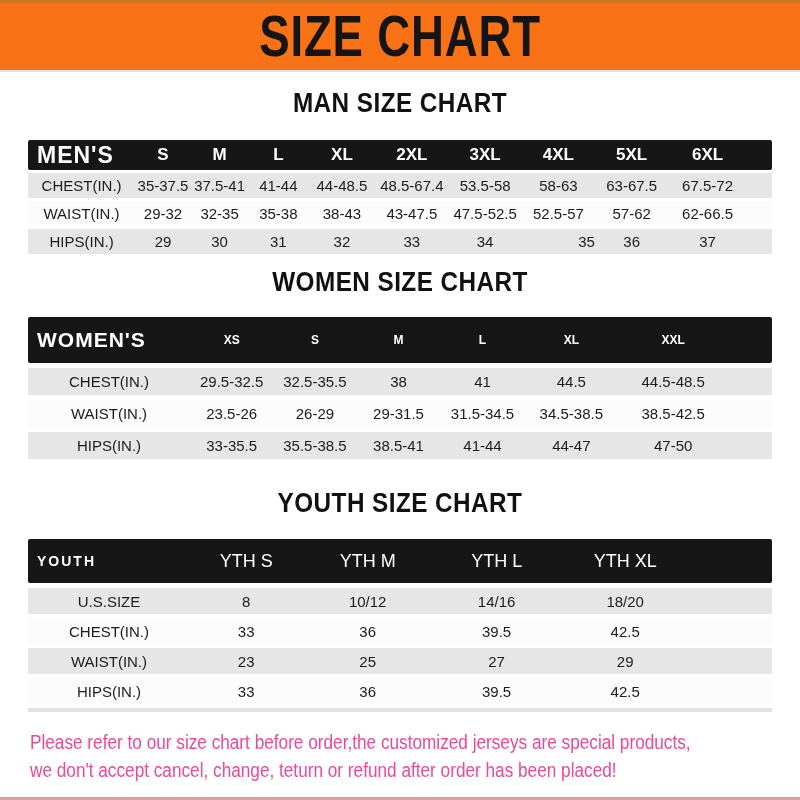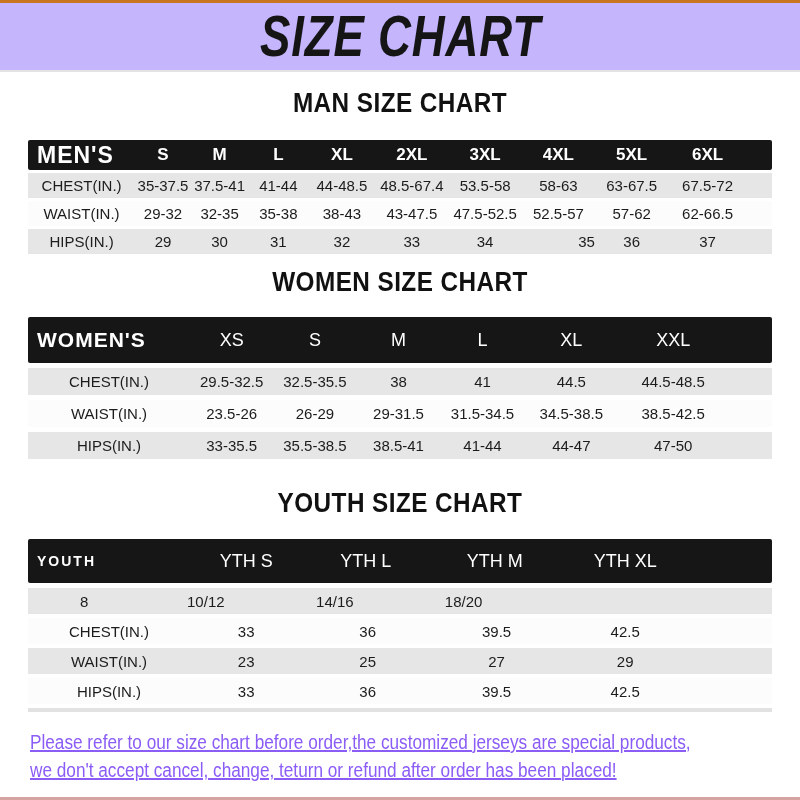"SIZE CHART" header.banner { background: #c4b5fd -> #f97316; font-style: italic -> none }
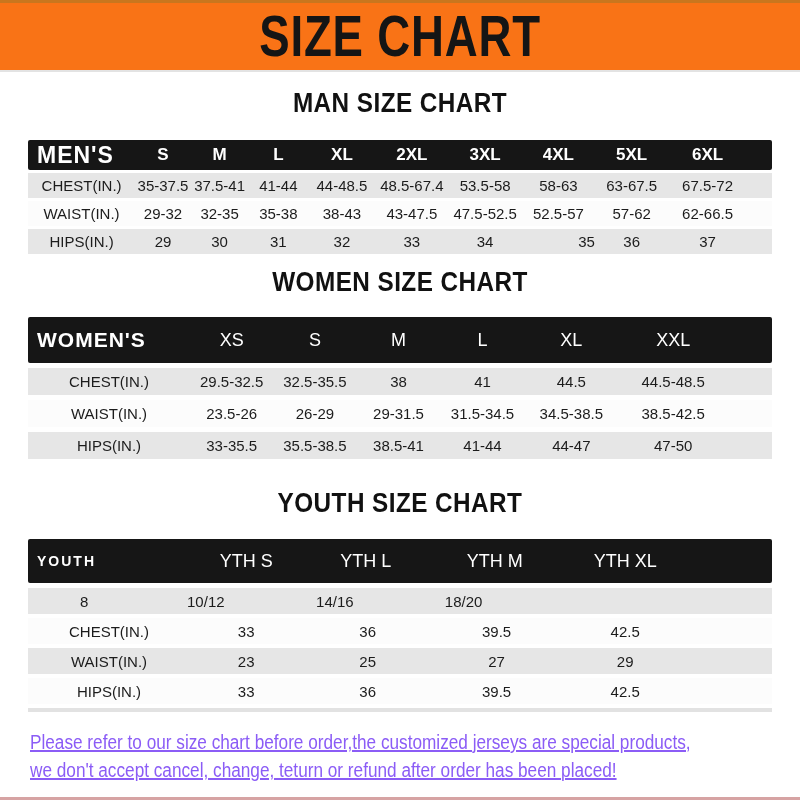"XS" .t1 .col { font-size: 18px -> 12px; font-weight: 400 -> 700 }
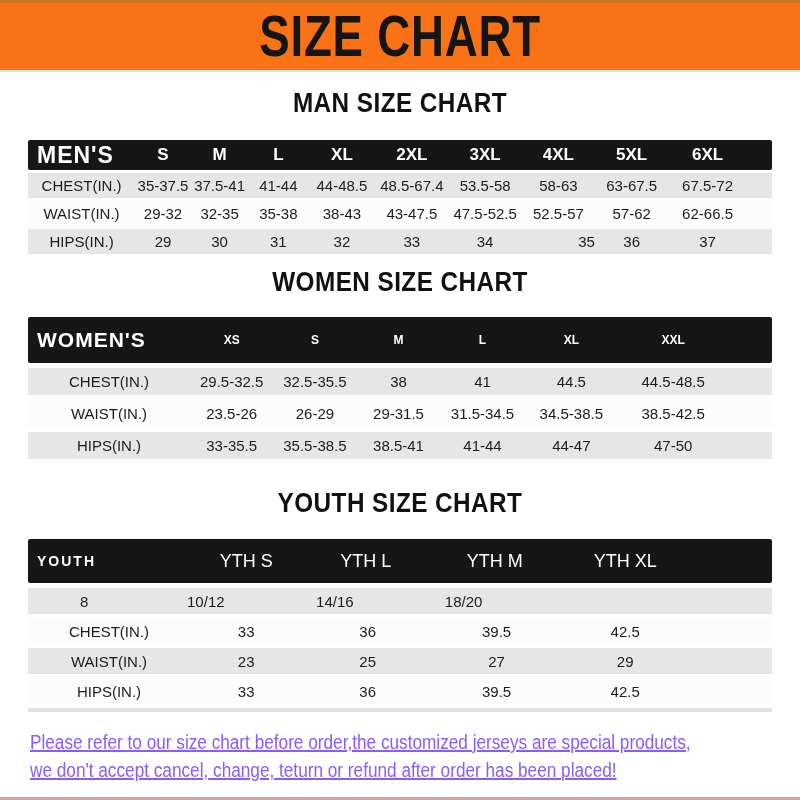"YTH L" div.col { order: before "YTH M" -> after "YTH M" }
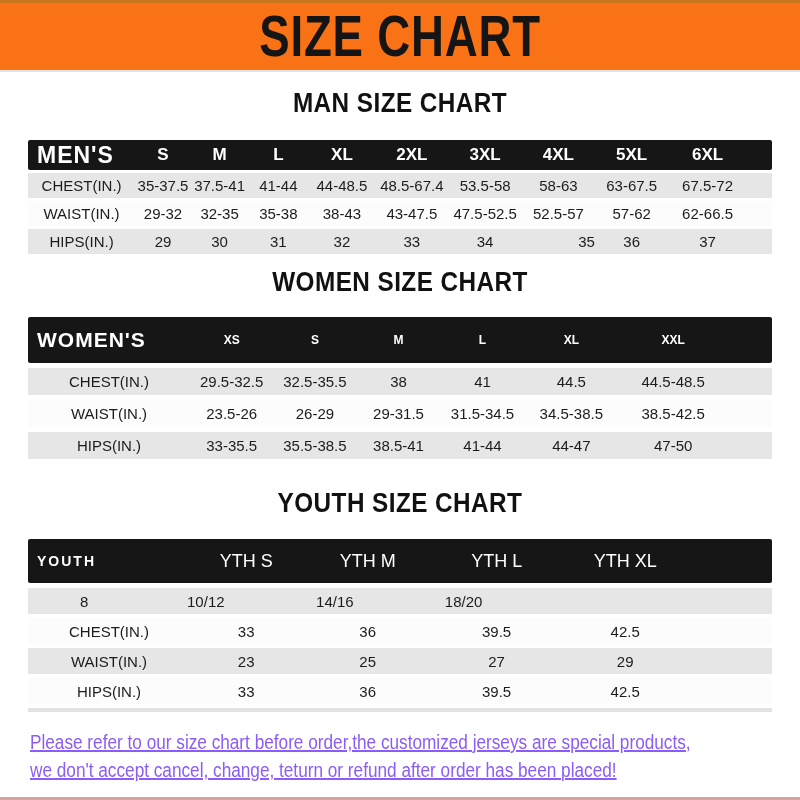"U.S.SIZE" div.rlabel { html: none -> <div>U.S.SIZE</div> }
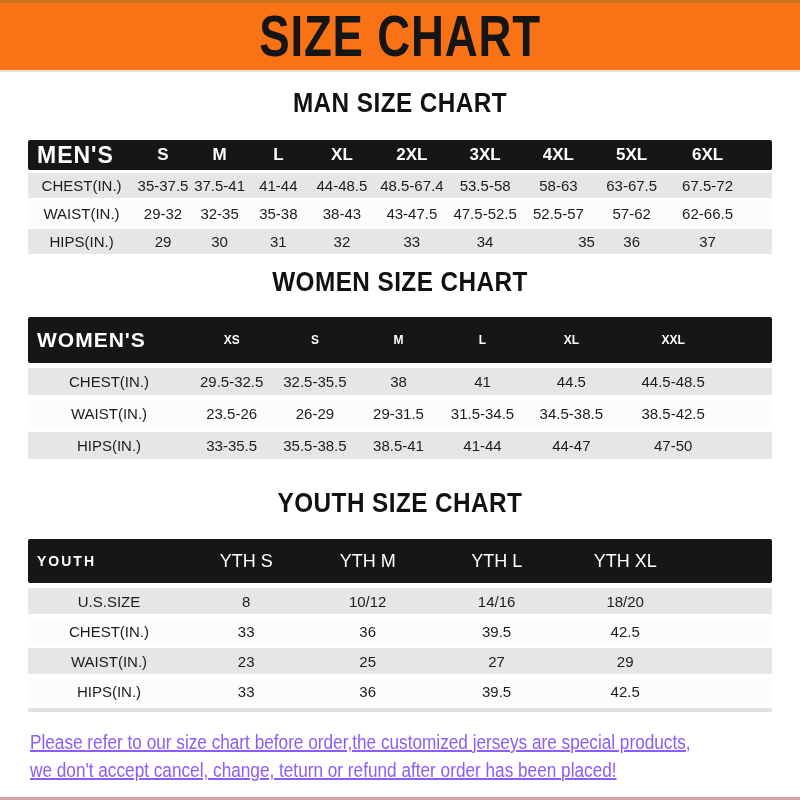"Please refer to our size" div.footer { color: #8b5cf6 -> #ec4899; text-decoration: underline -> none }
